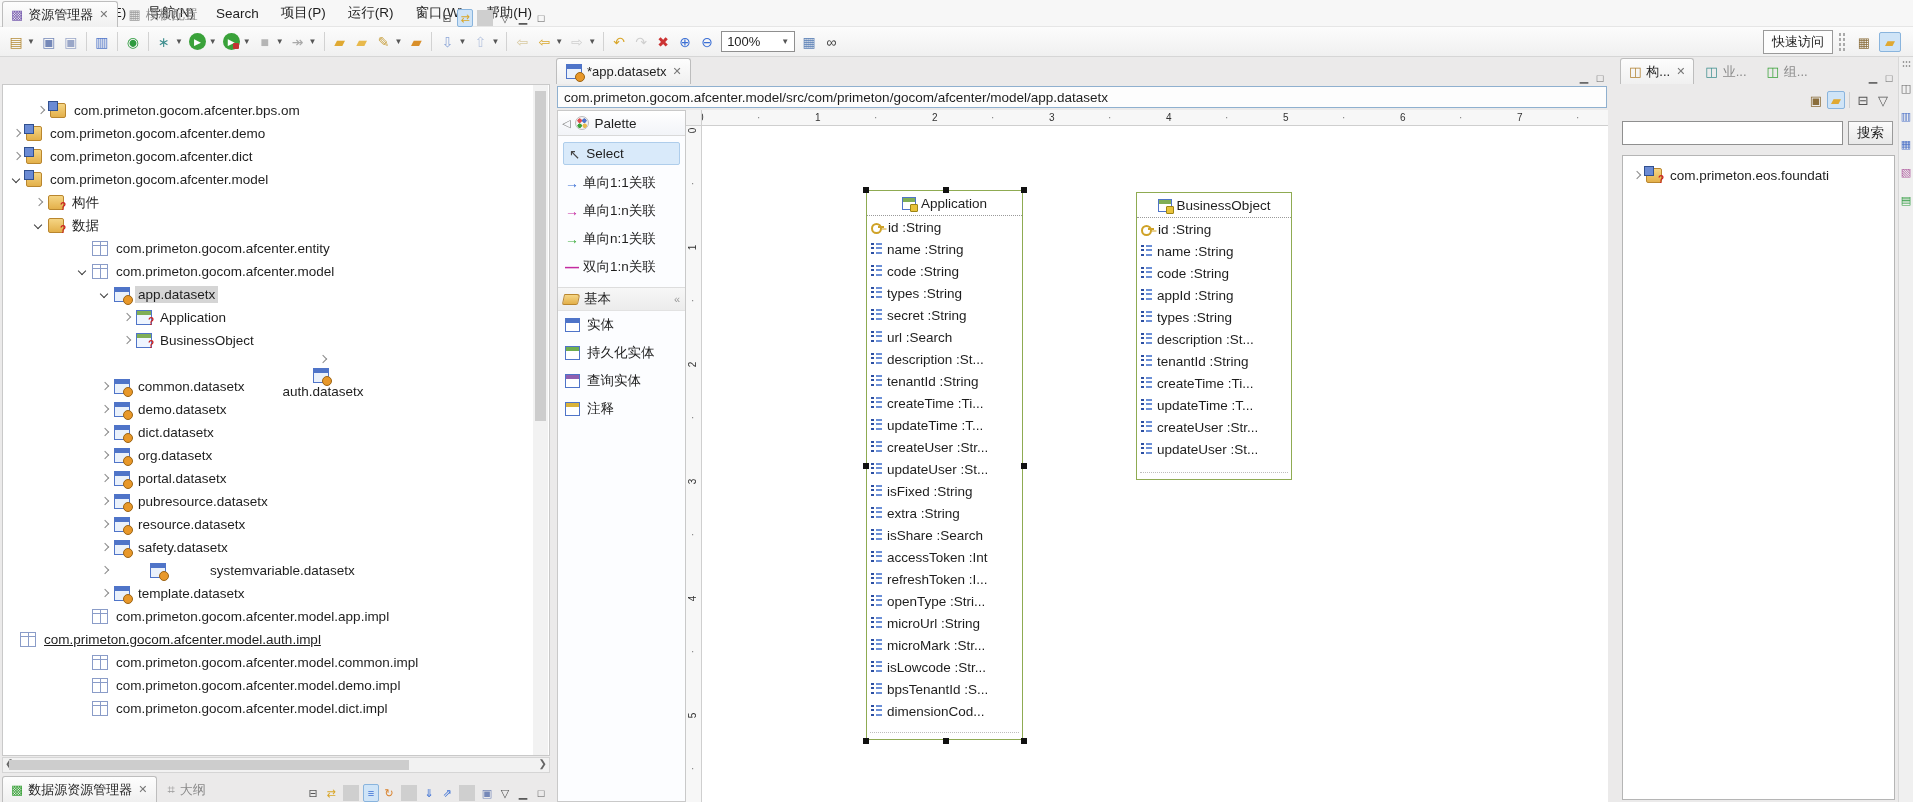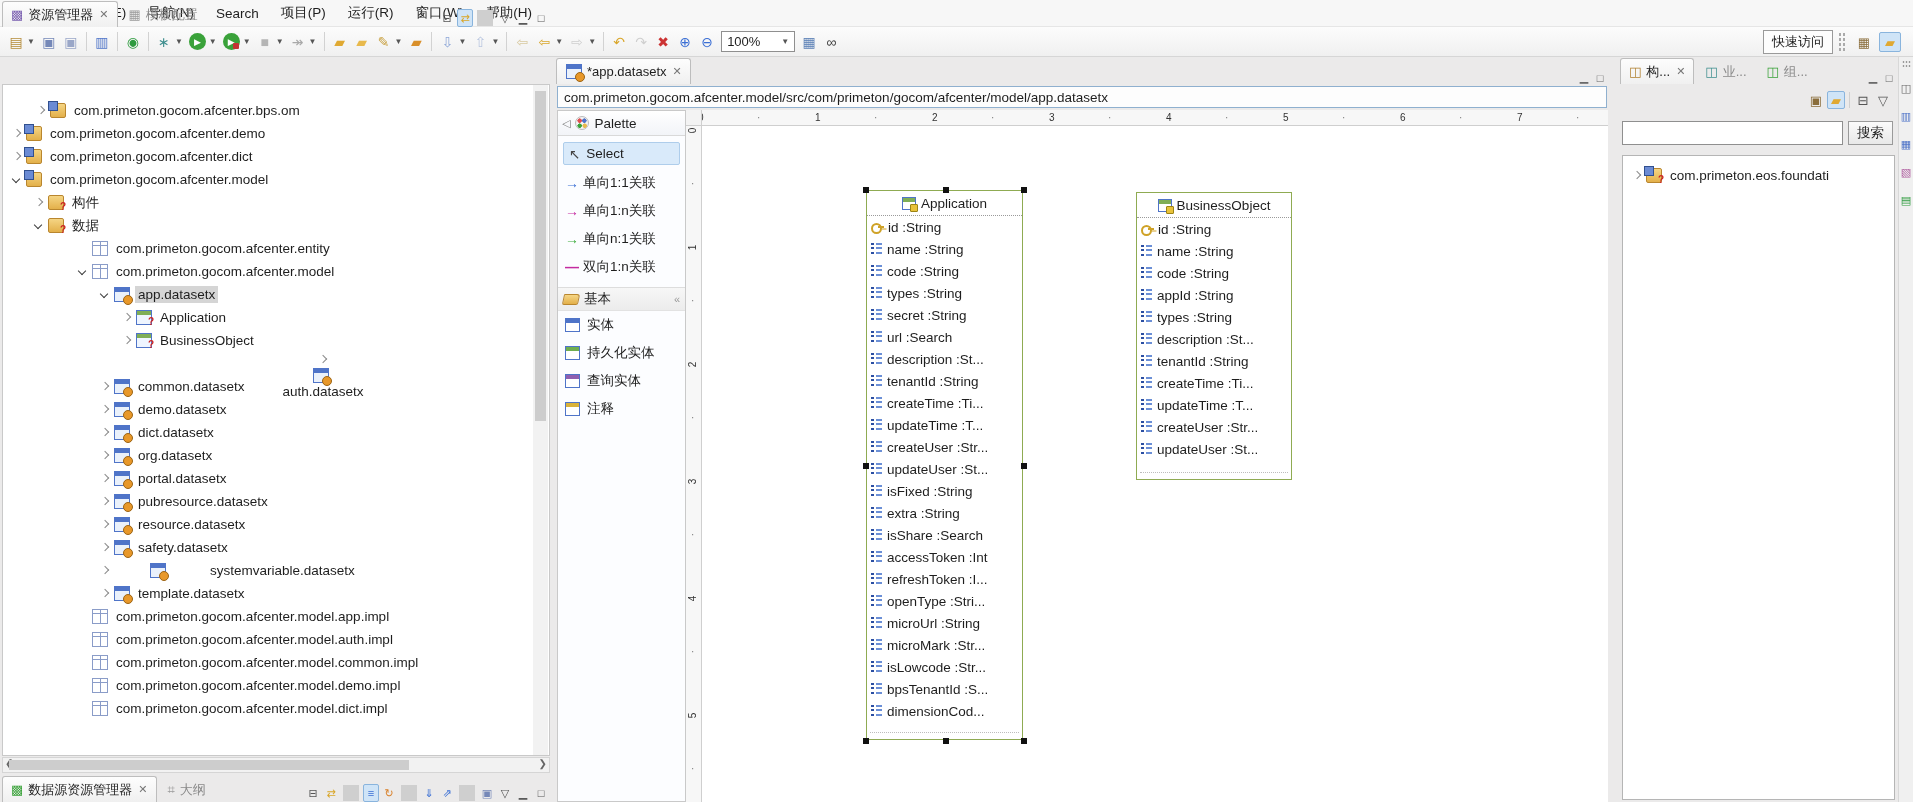"com.primeton.gocom.afcenter.model.auth.i" div.tr-row { padding-left: 72px -> none; text-decoration: none -> underline }
